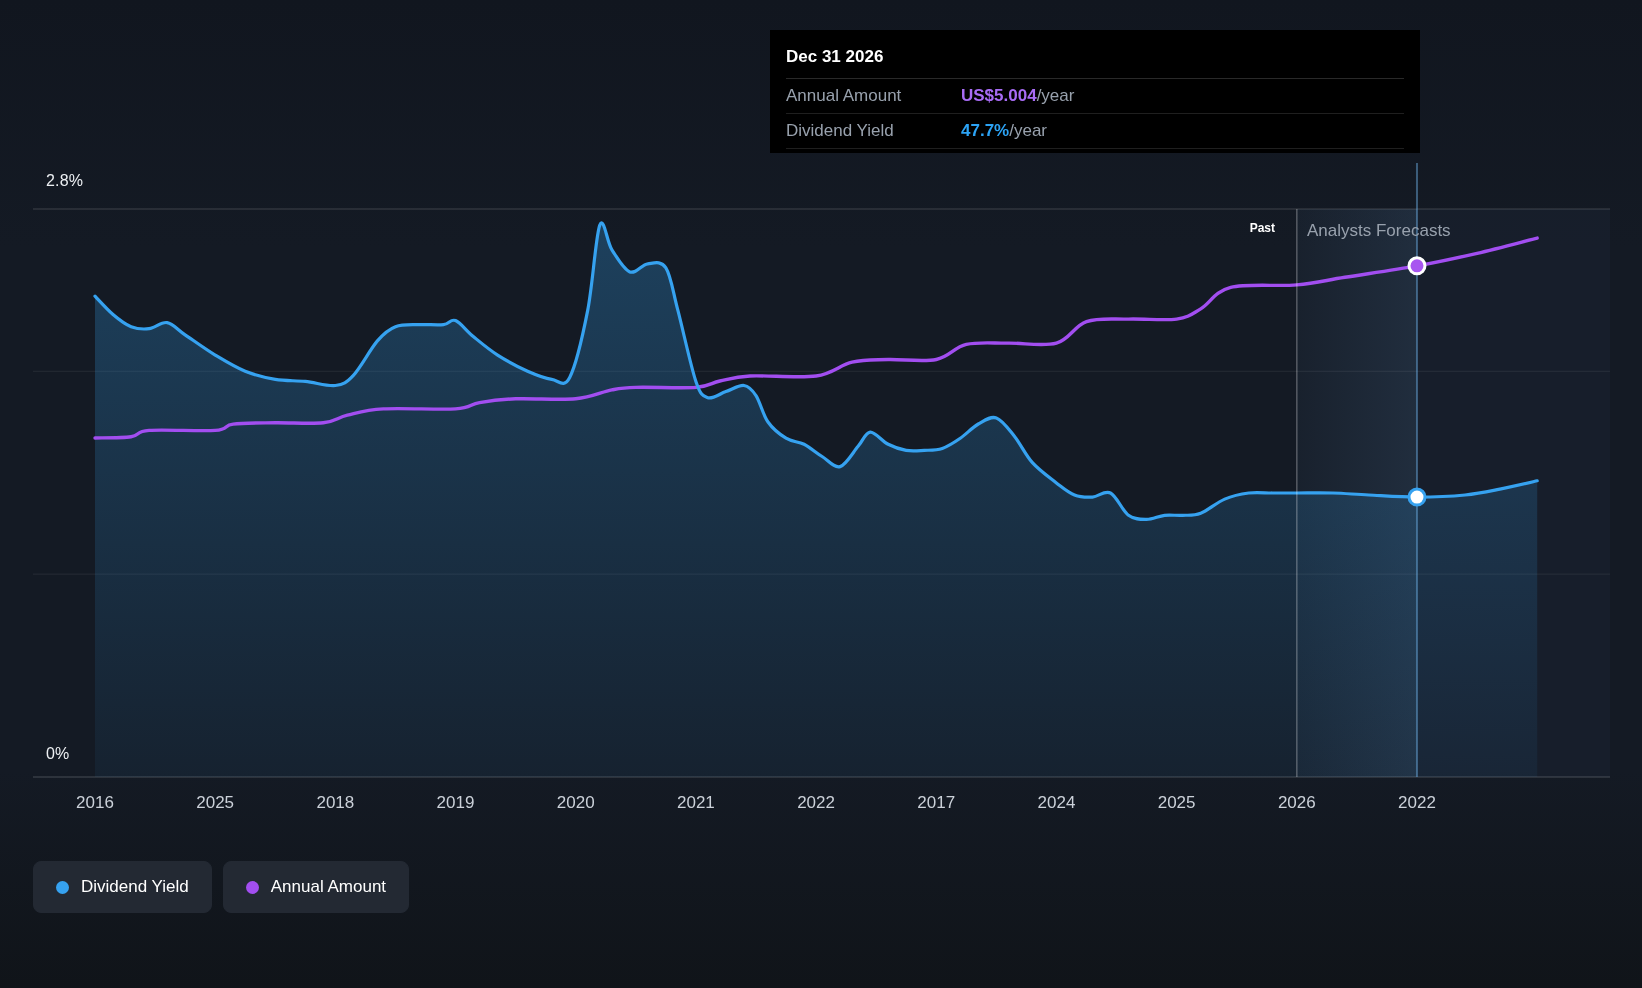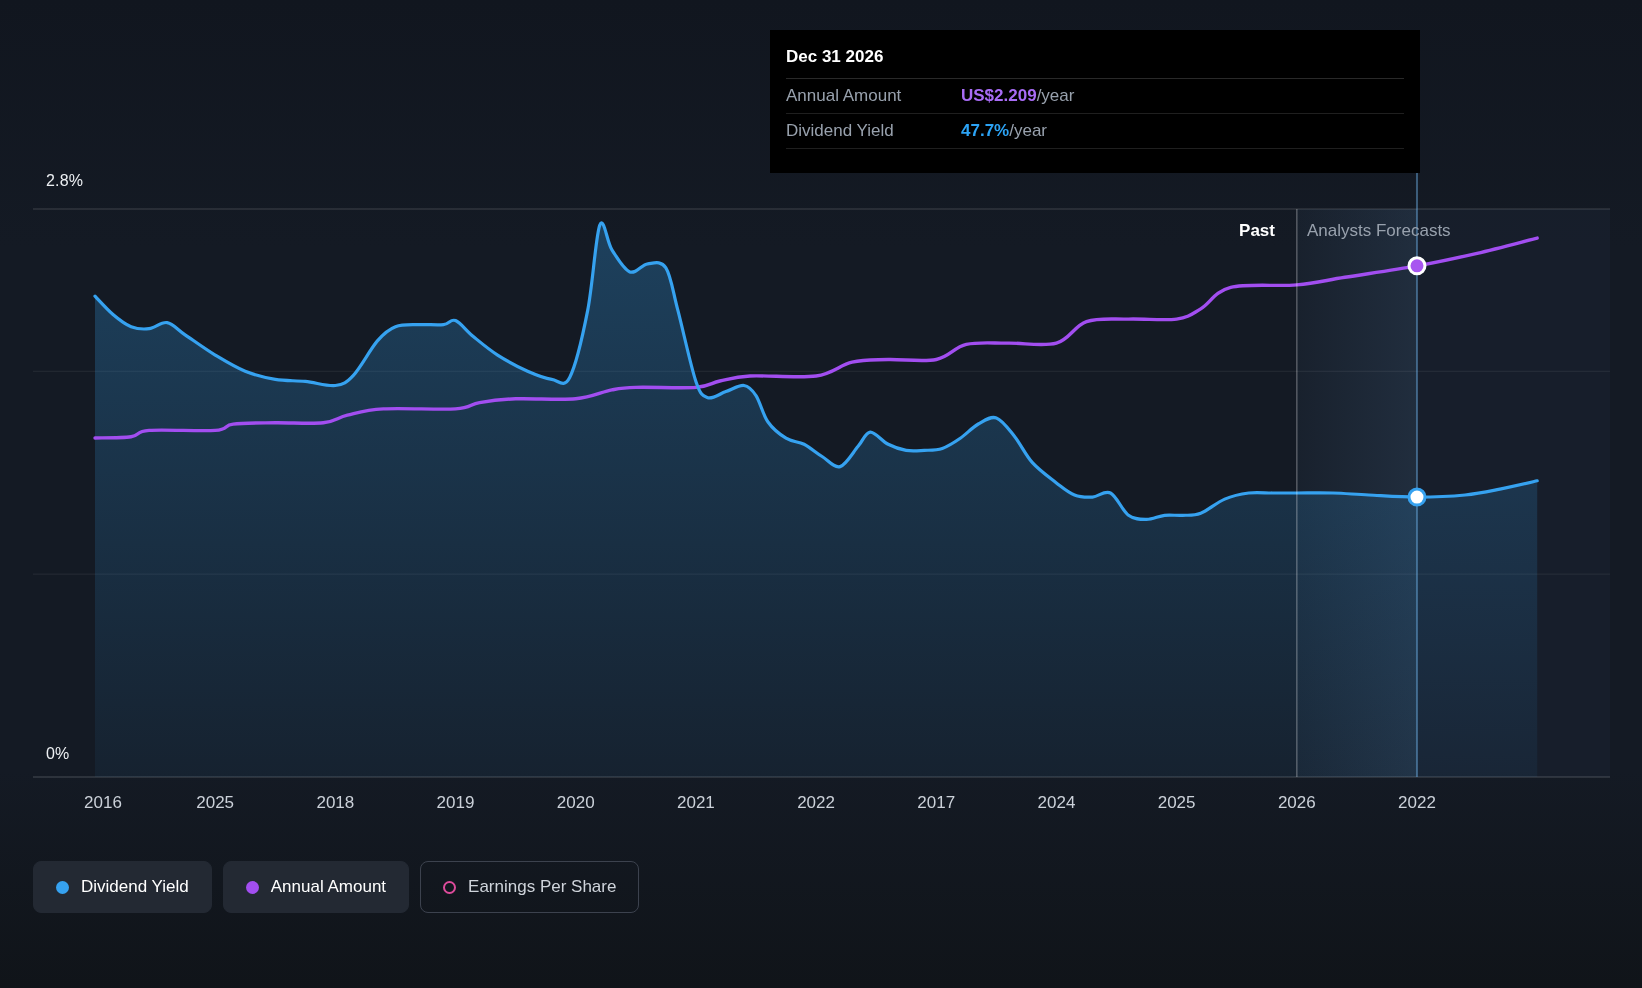"Dec 31 2026" .tooltip { padding: 13px 16px 24px 16px -> 13px 16px 4px 16px }
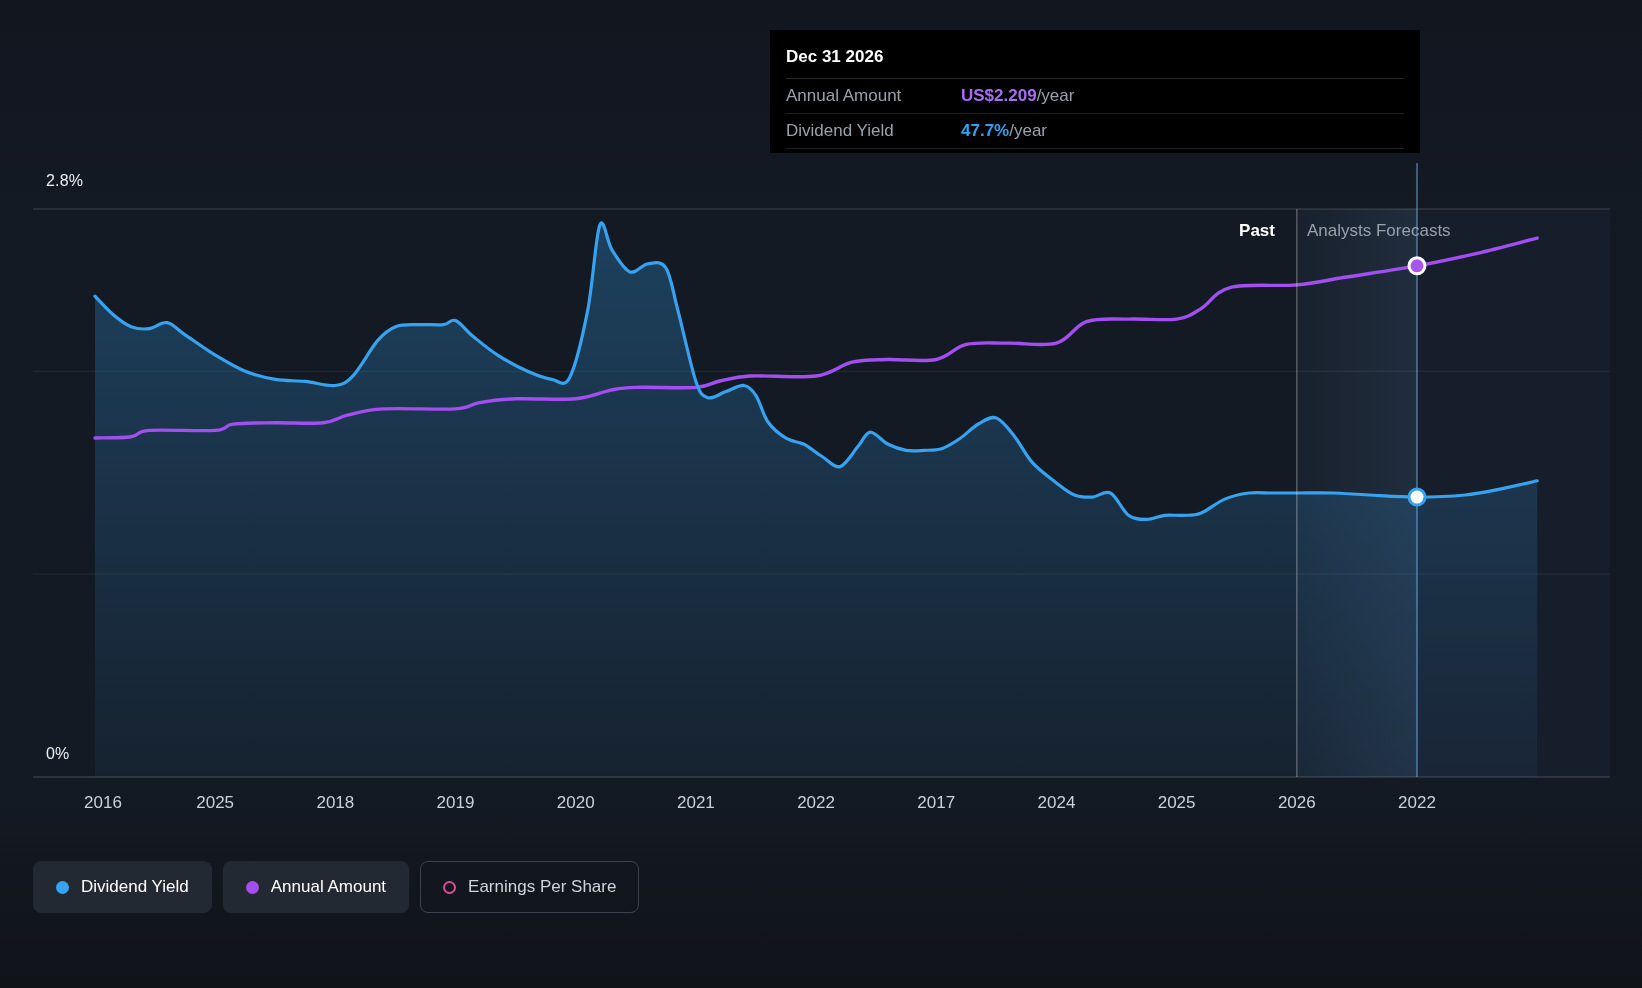"US$2.209" span { text: US$2.209 -> US$5.004 }
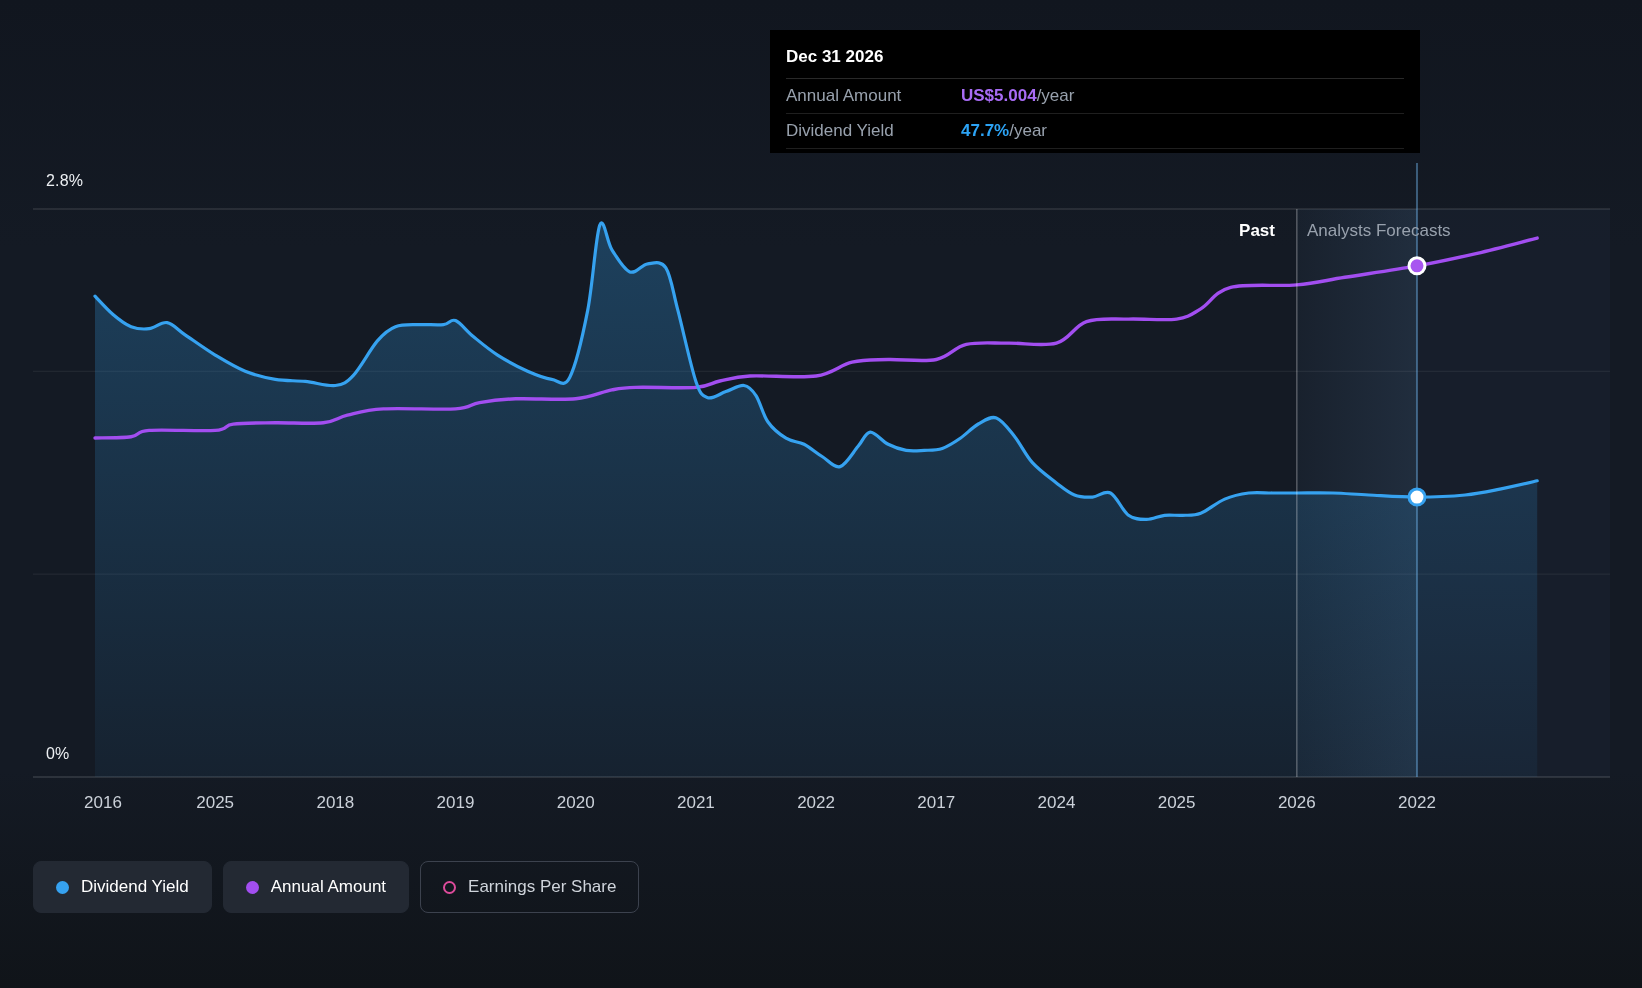"Past" .past-label { font-size: 17px -> 12px }
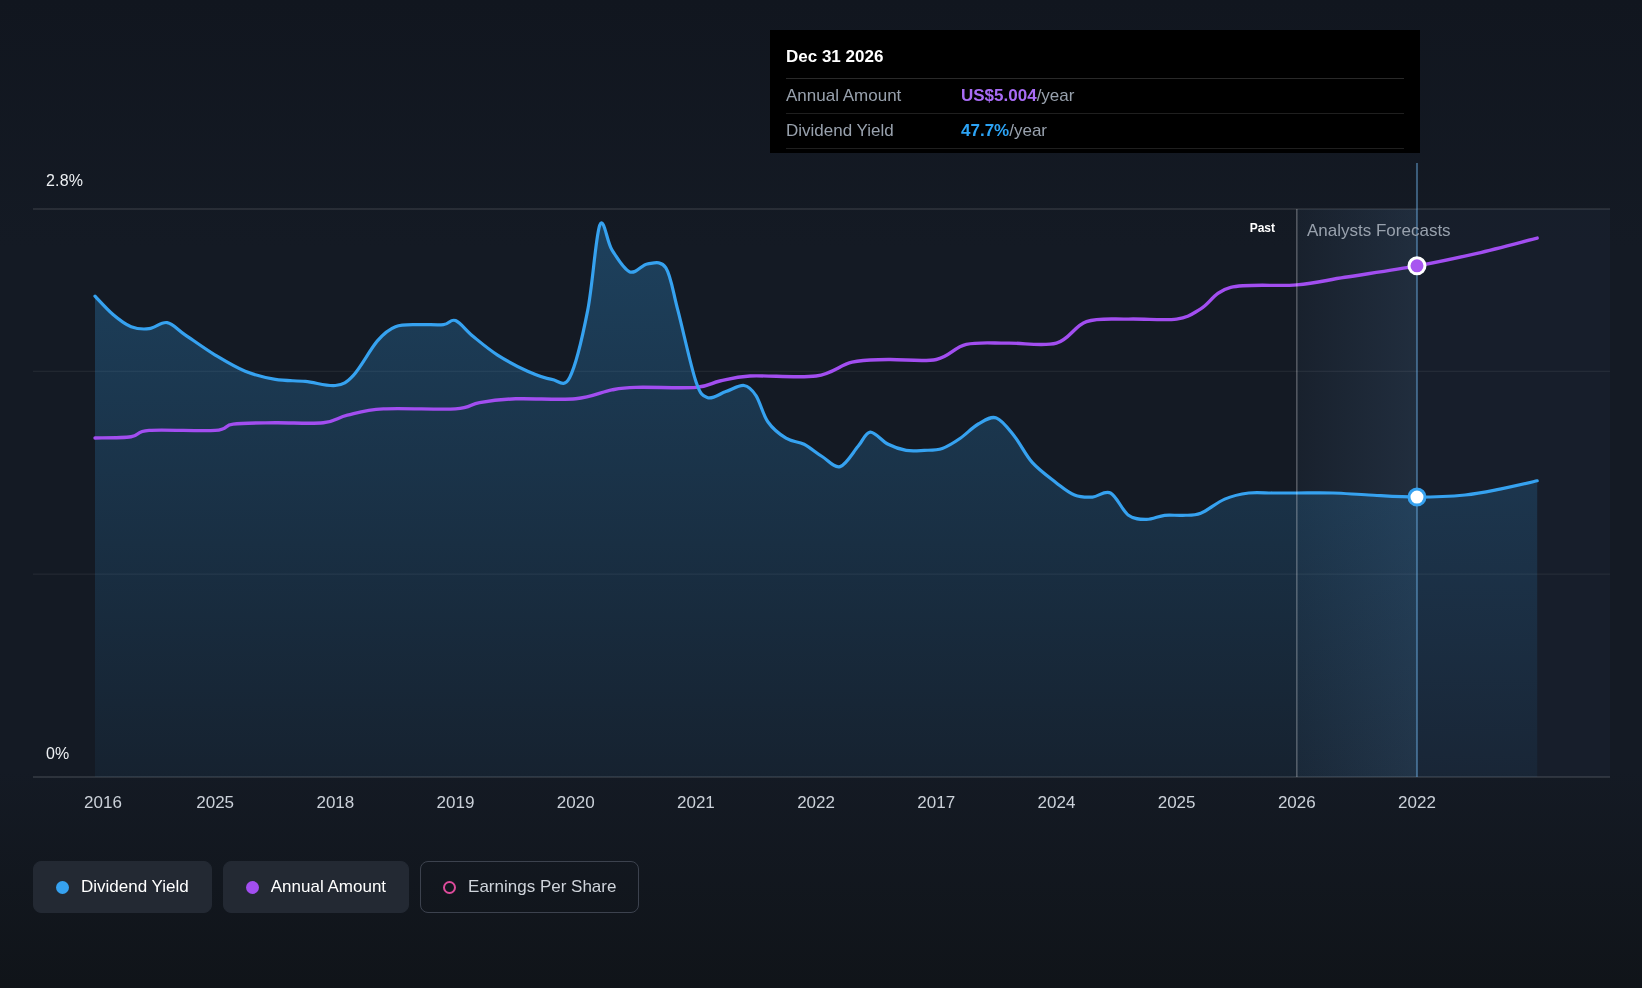"2016" span.x-tick { left: 103px -> 95px }
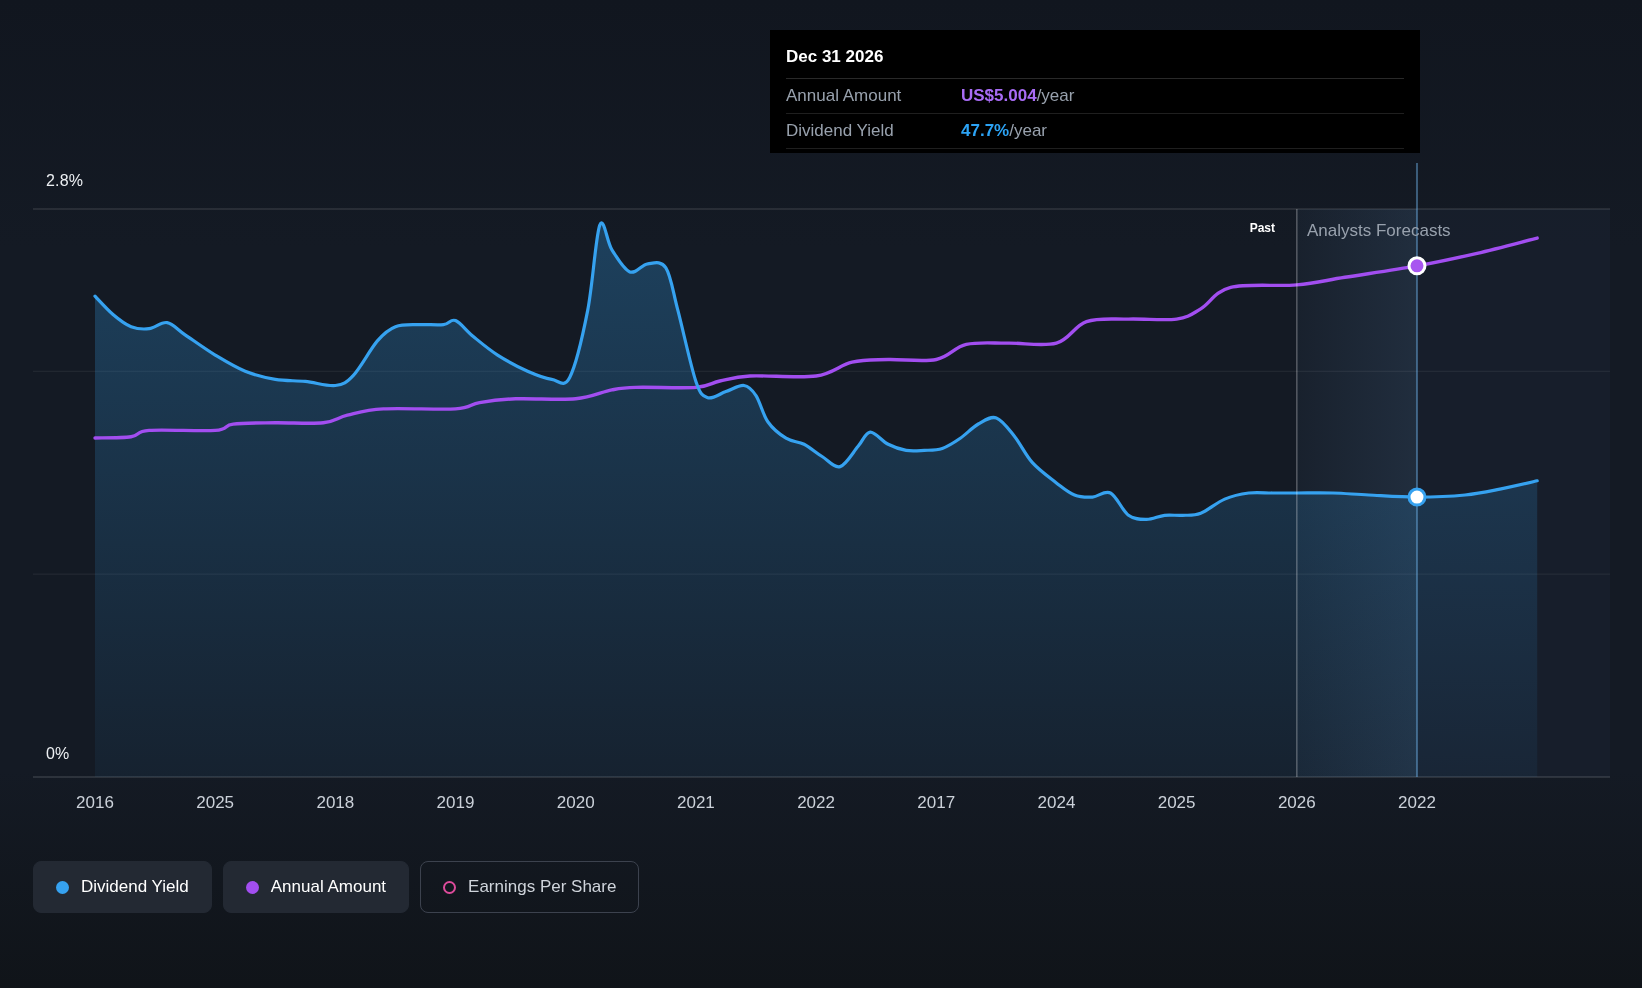"Earnings Per Share" div.chip { html: <div> <span></span> <span>Earnings Per Share</span> </div> -> none }
